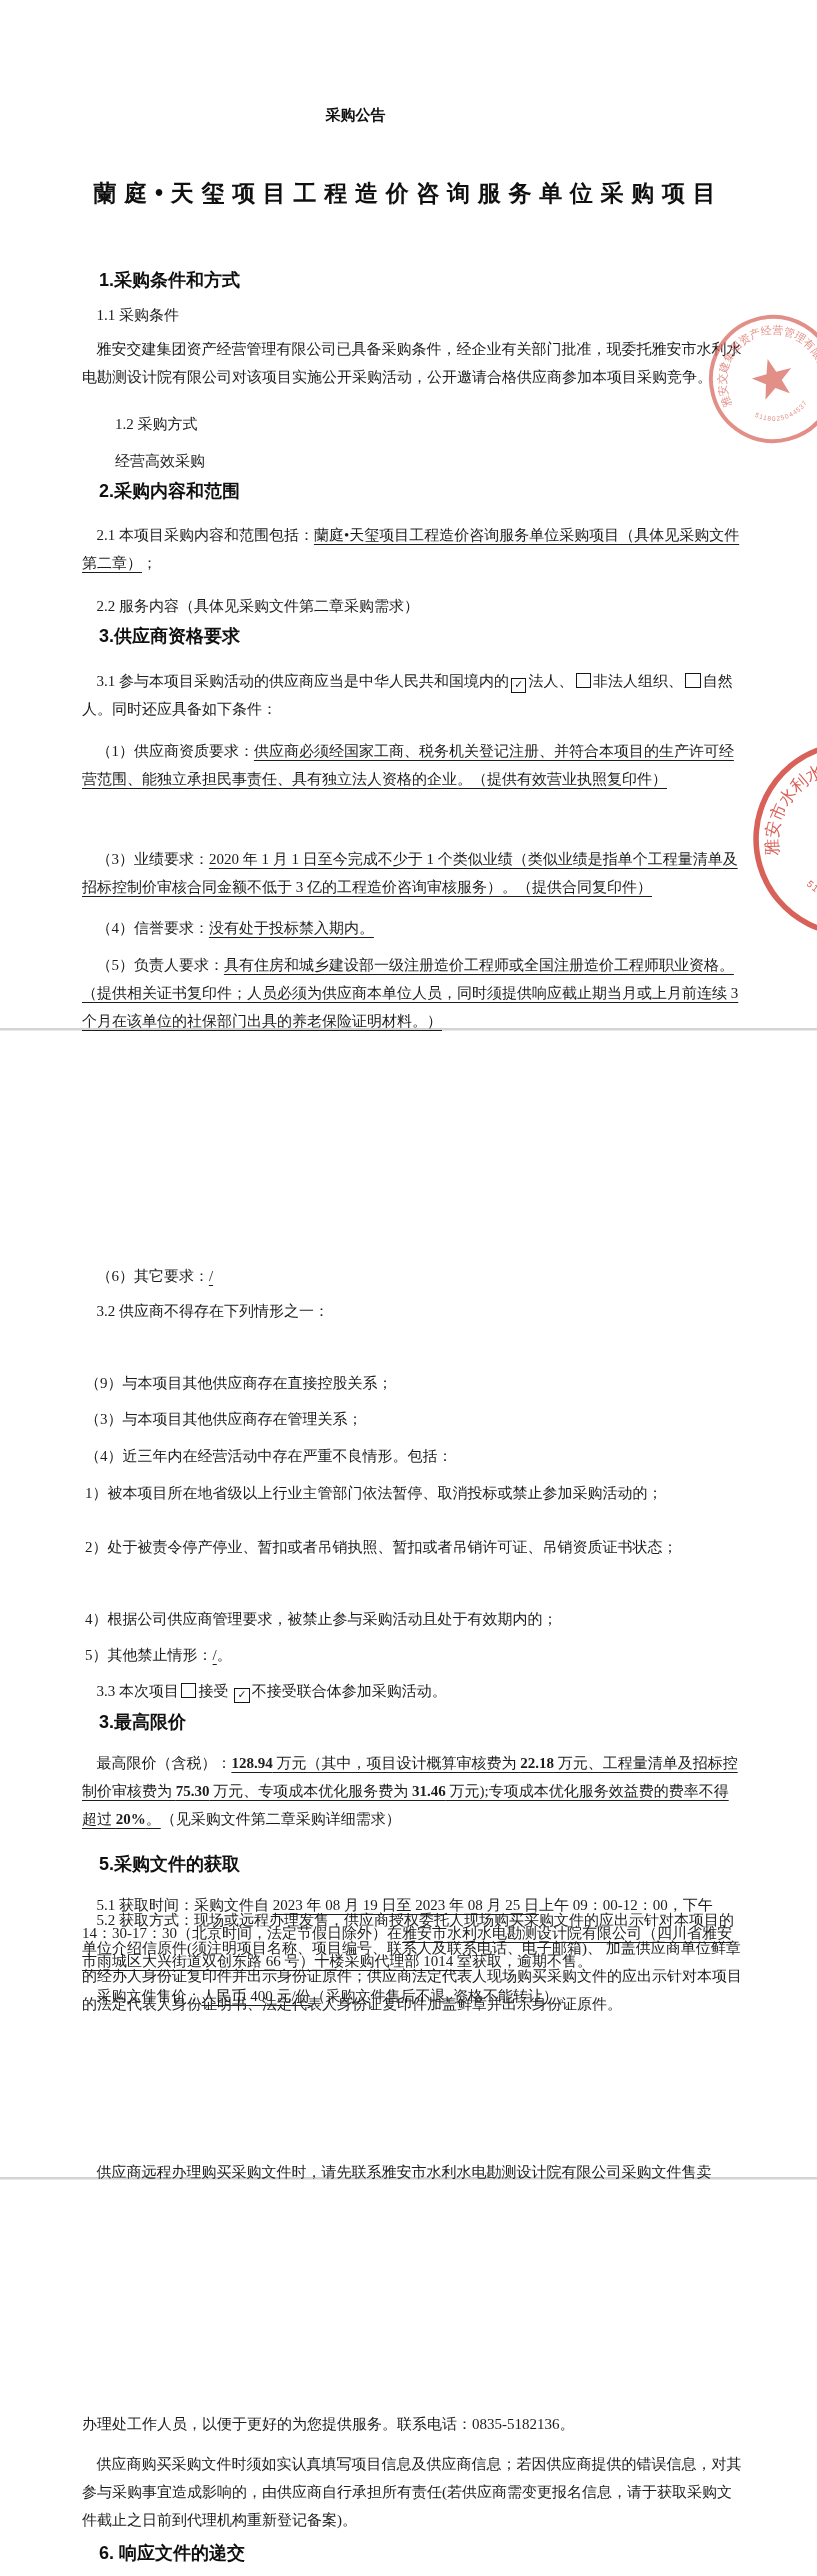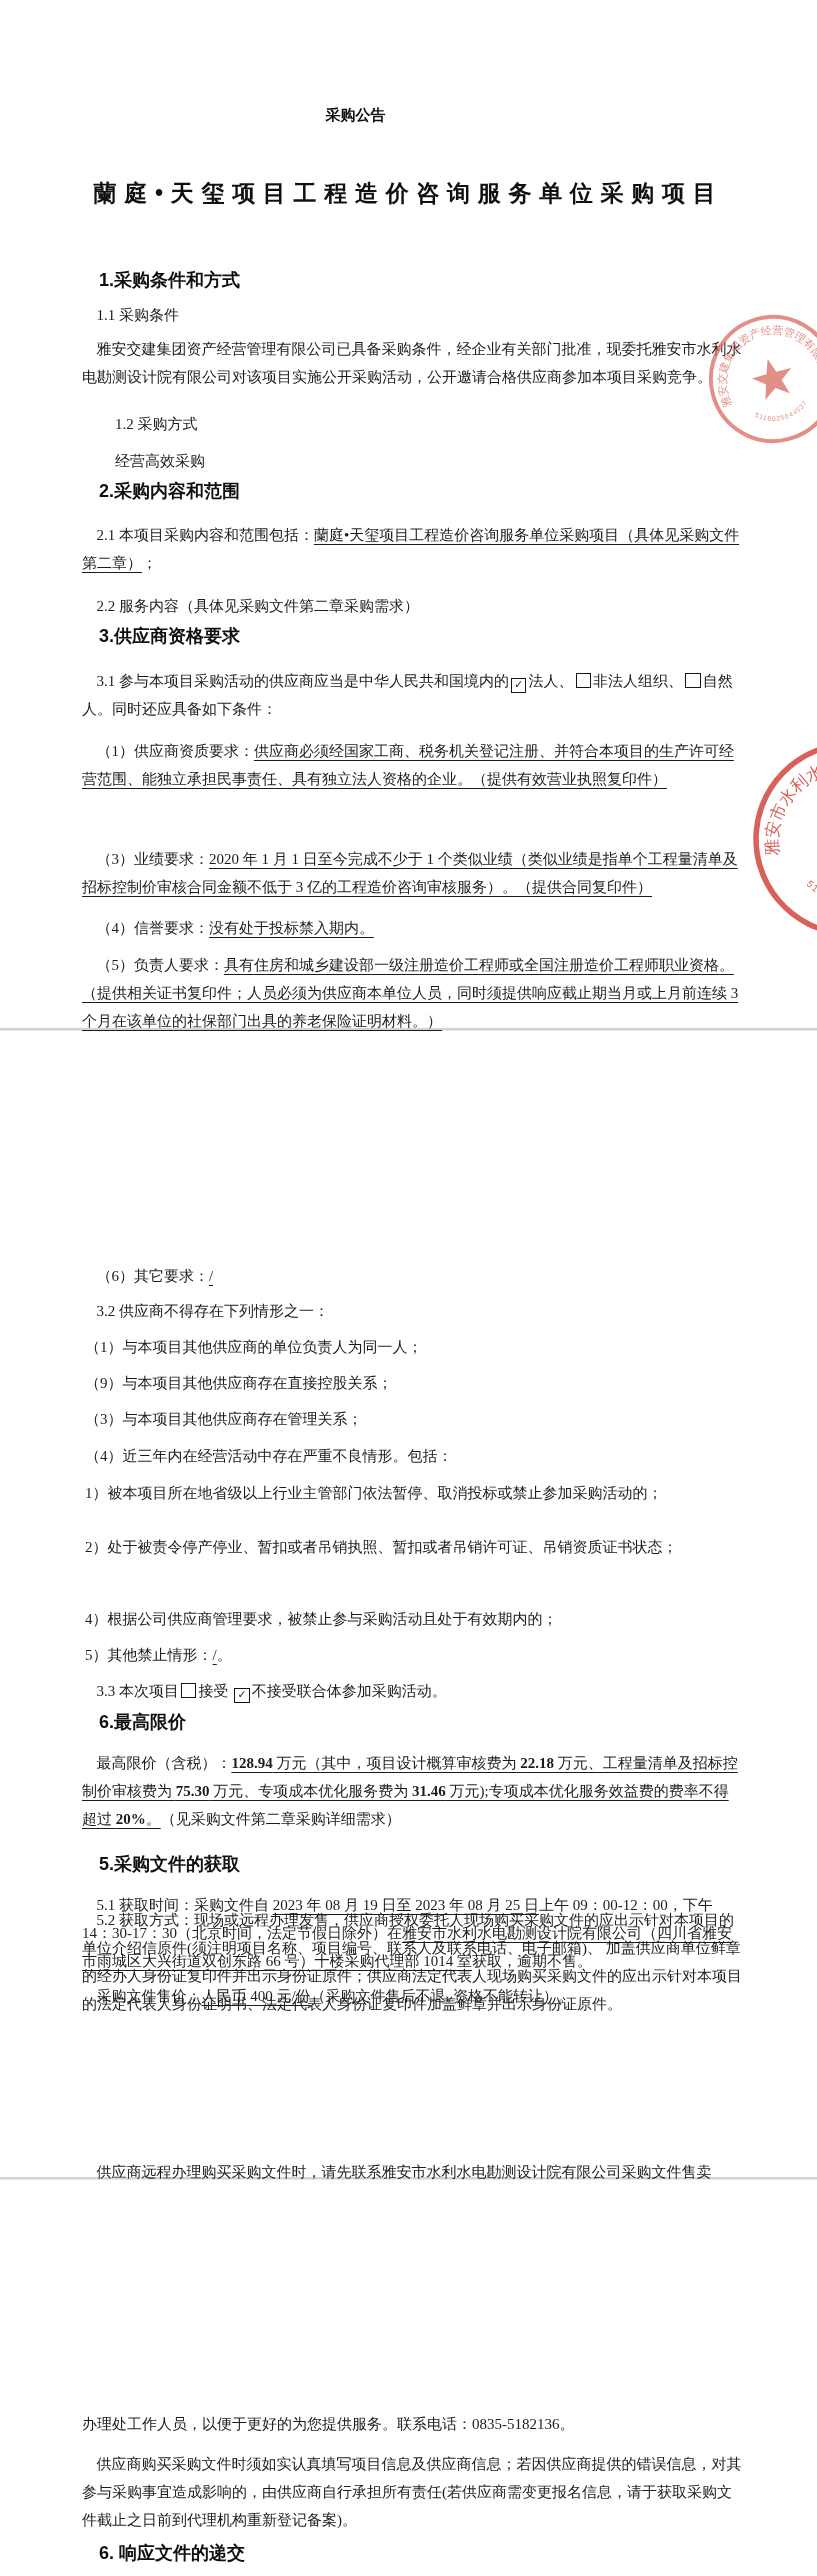"（1）与本项目其他供应商的单位负责人为同一人；" div.t { html: <div>（1）与本项目其他供应商的单位负责人为同一人；</div> -> none }
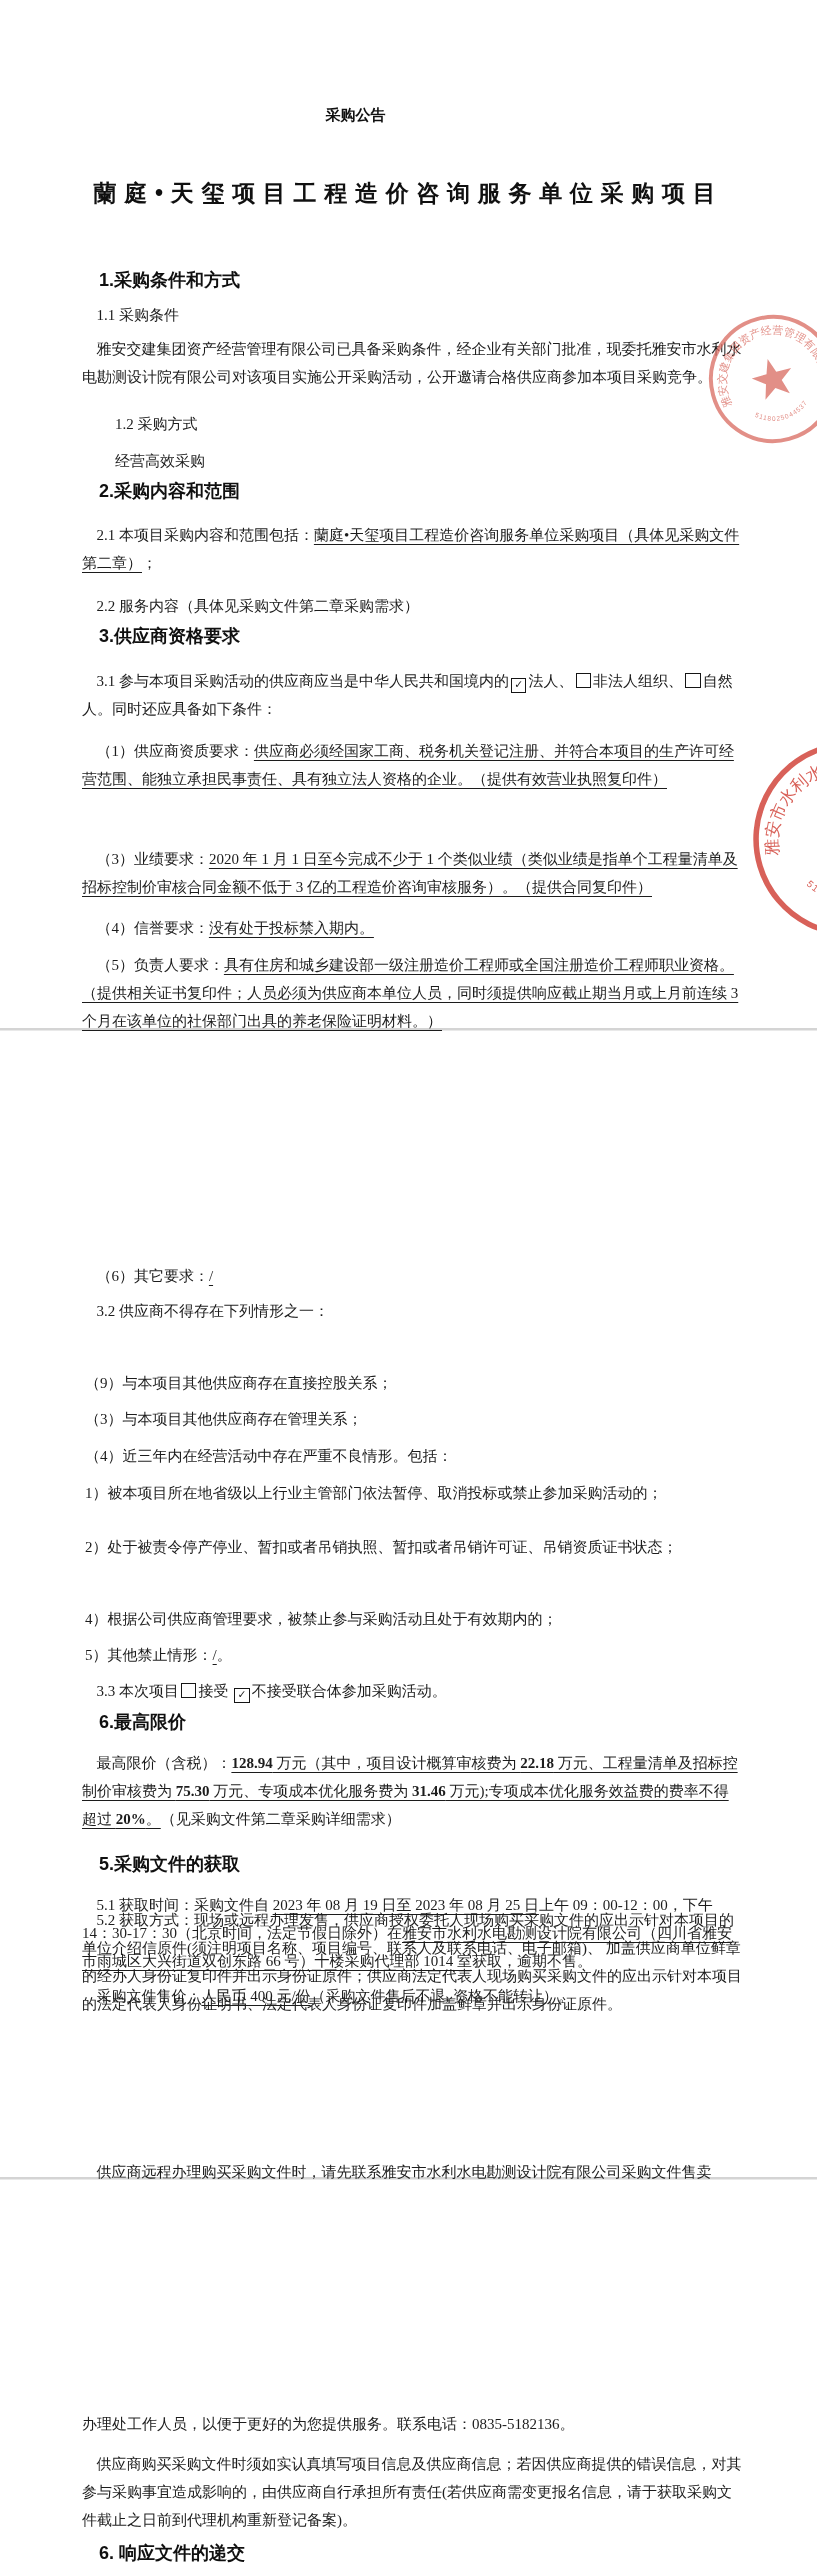"6.最高限价" div.h { text: 6 -> 3 }
